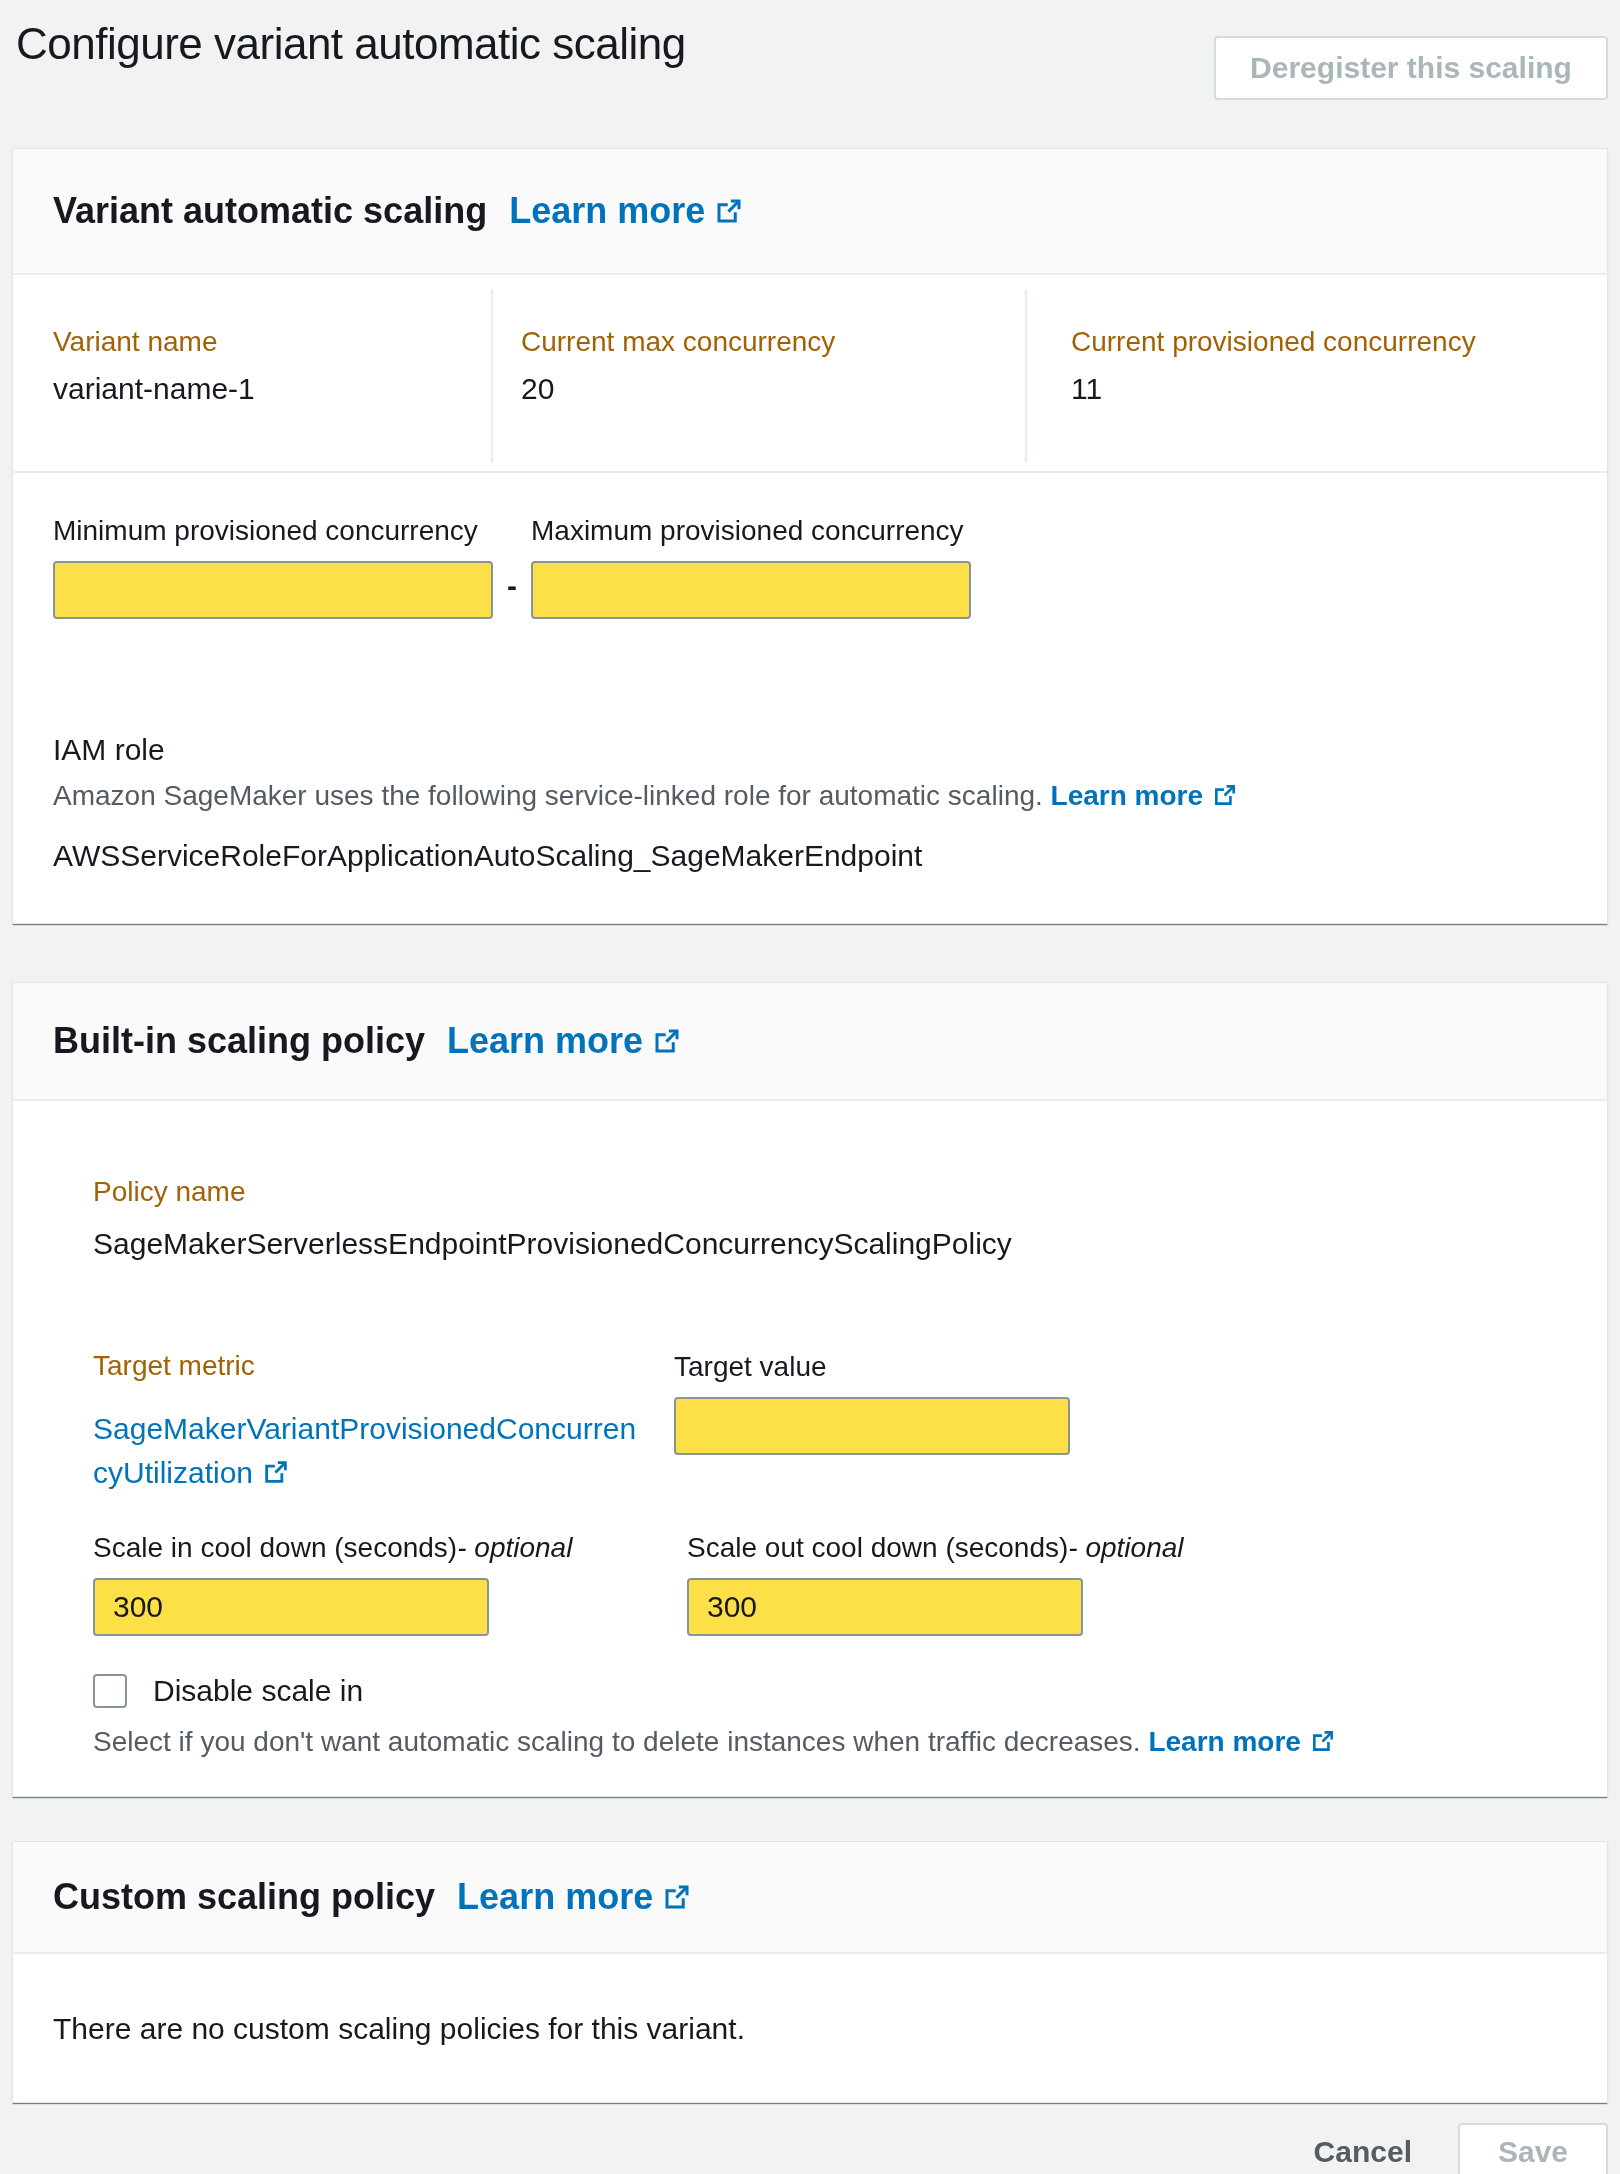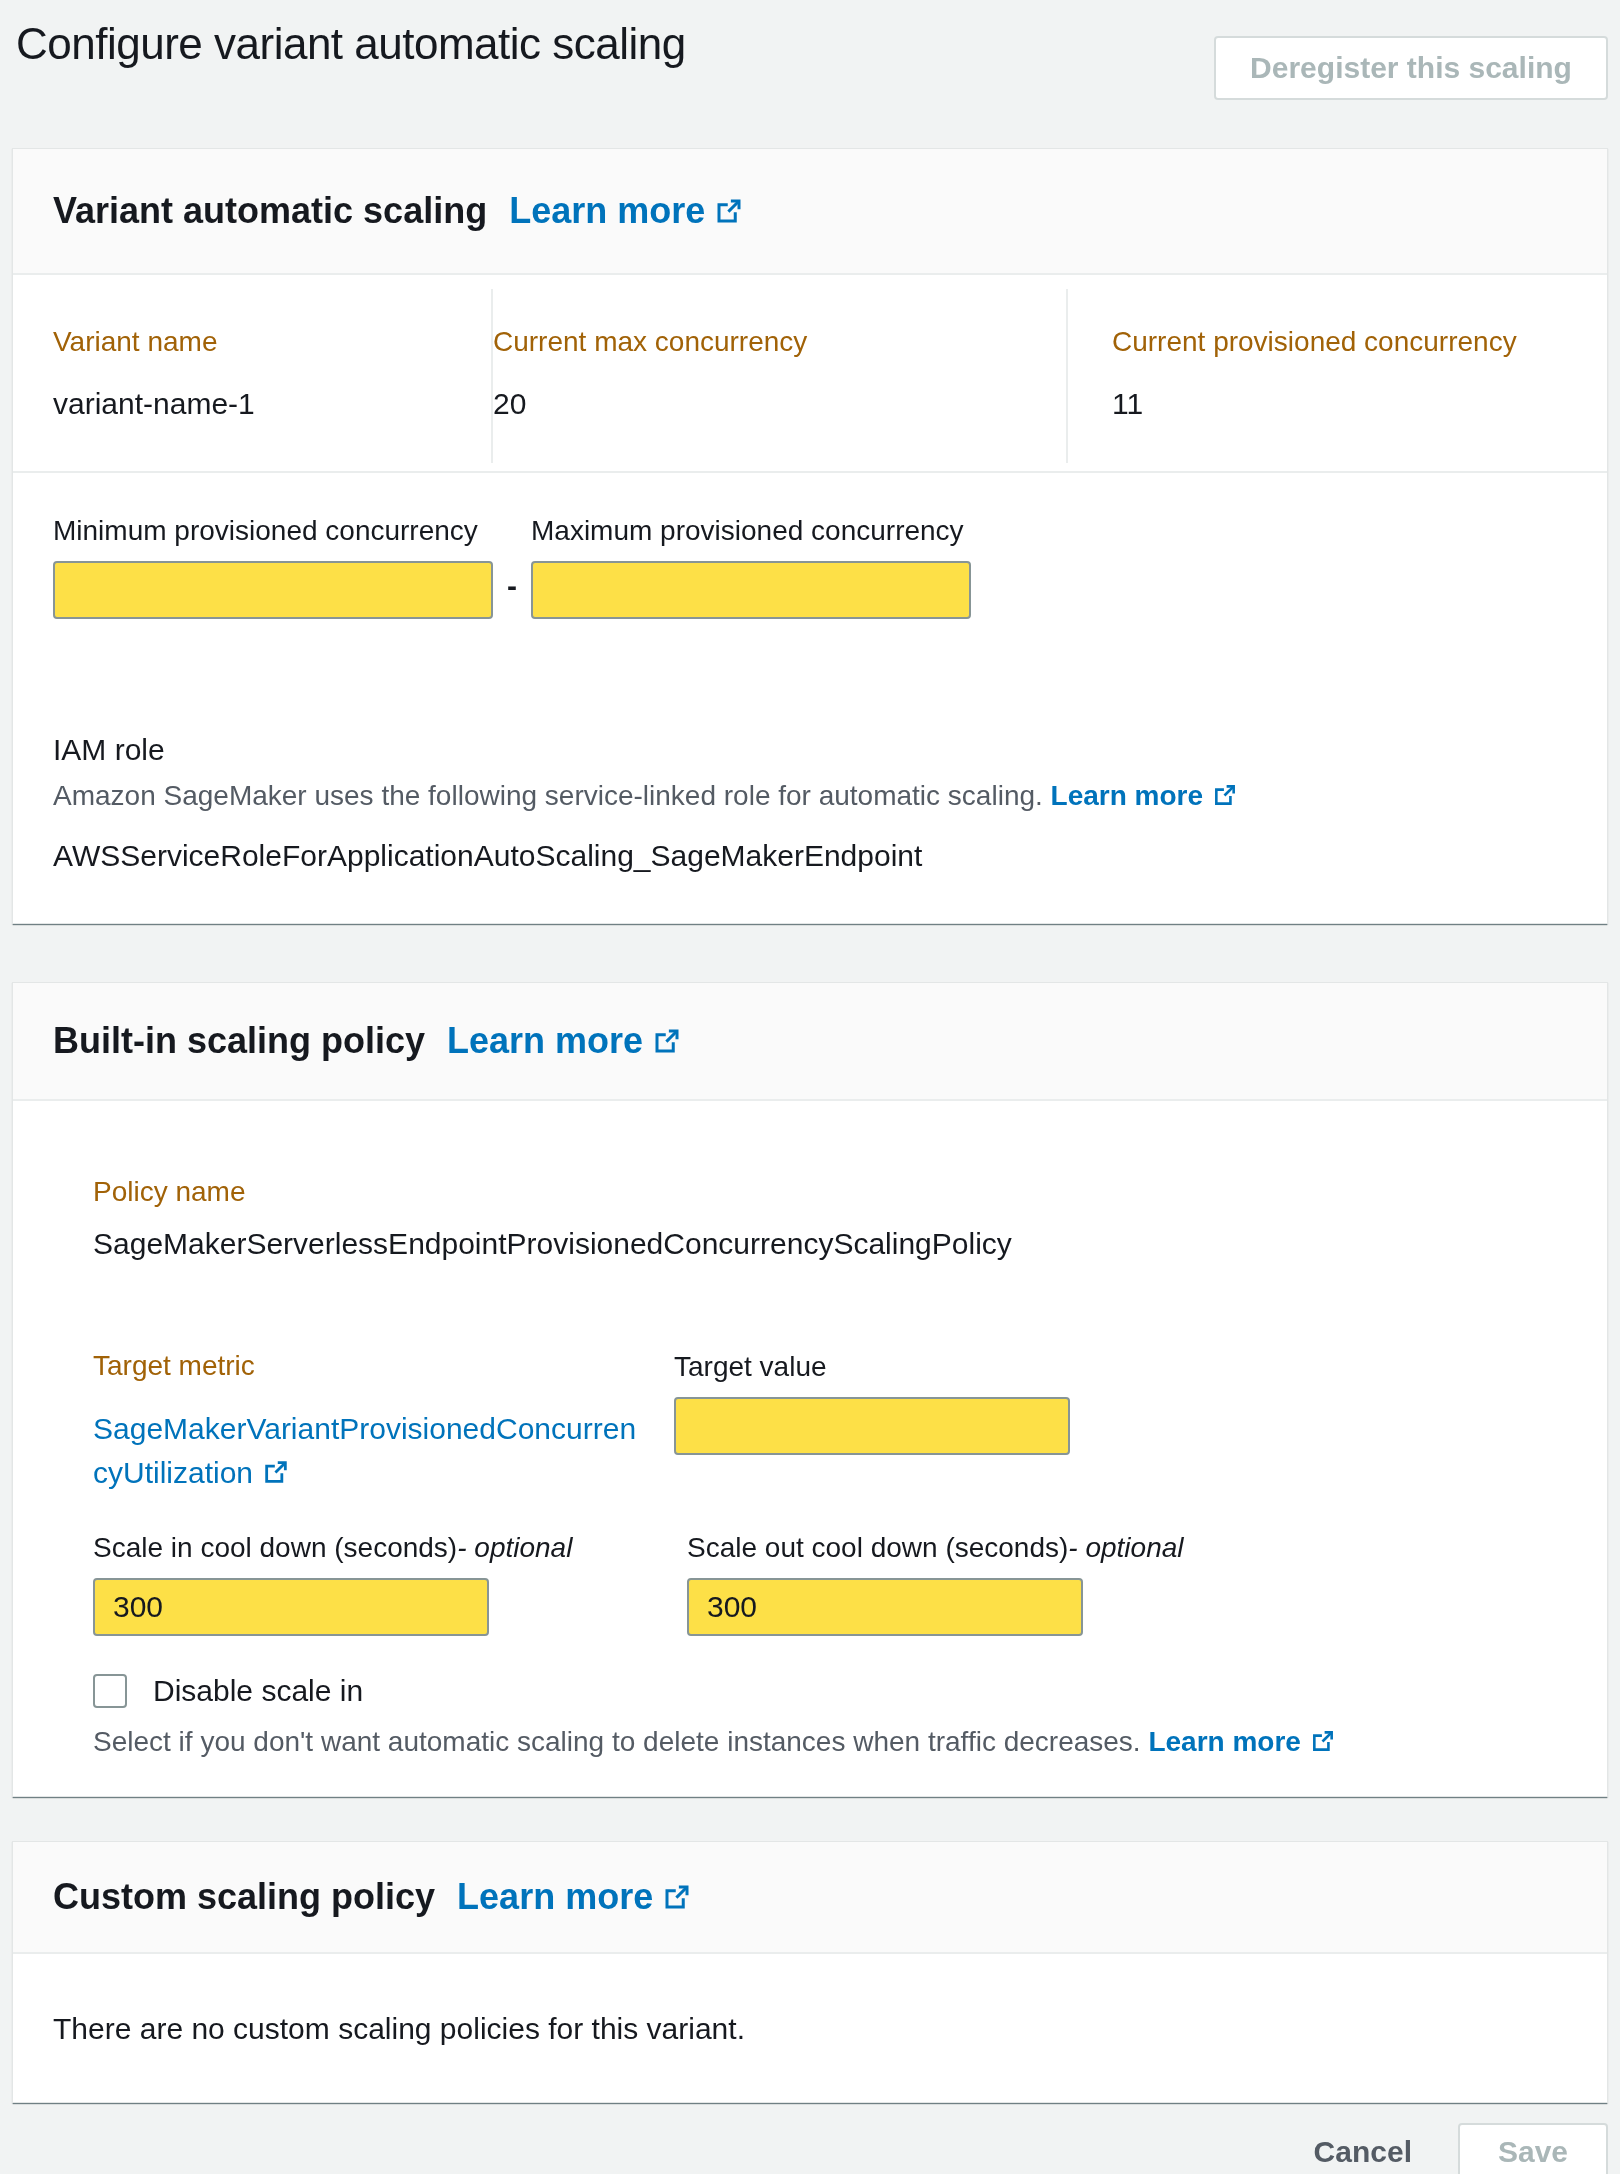"Current max concurrency" .summary-col.c2 { padding-left: none -> 28px; width: 575px -> 534px }
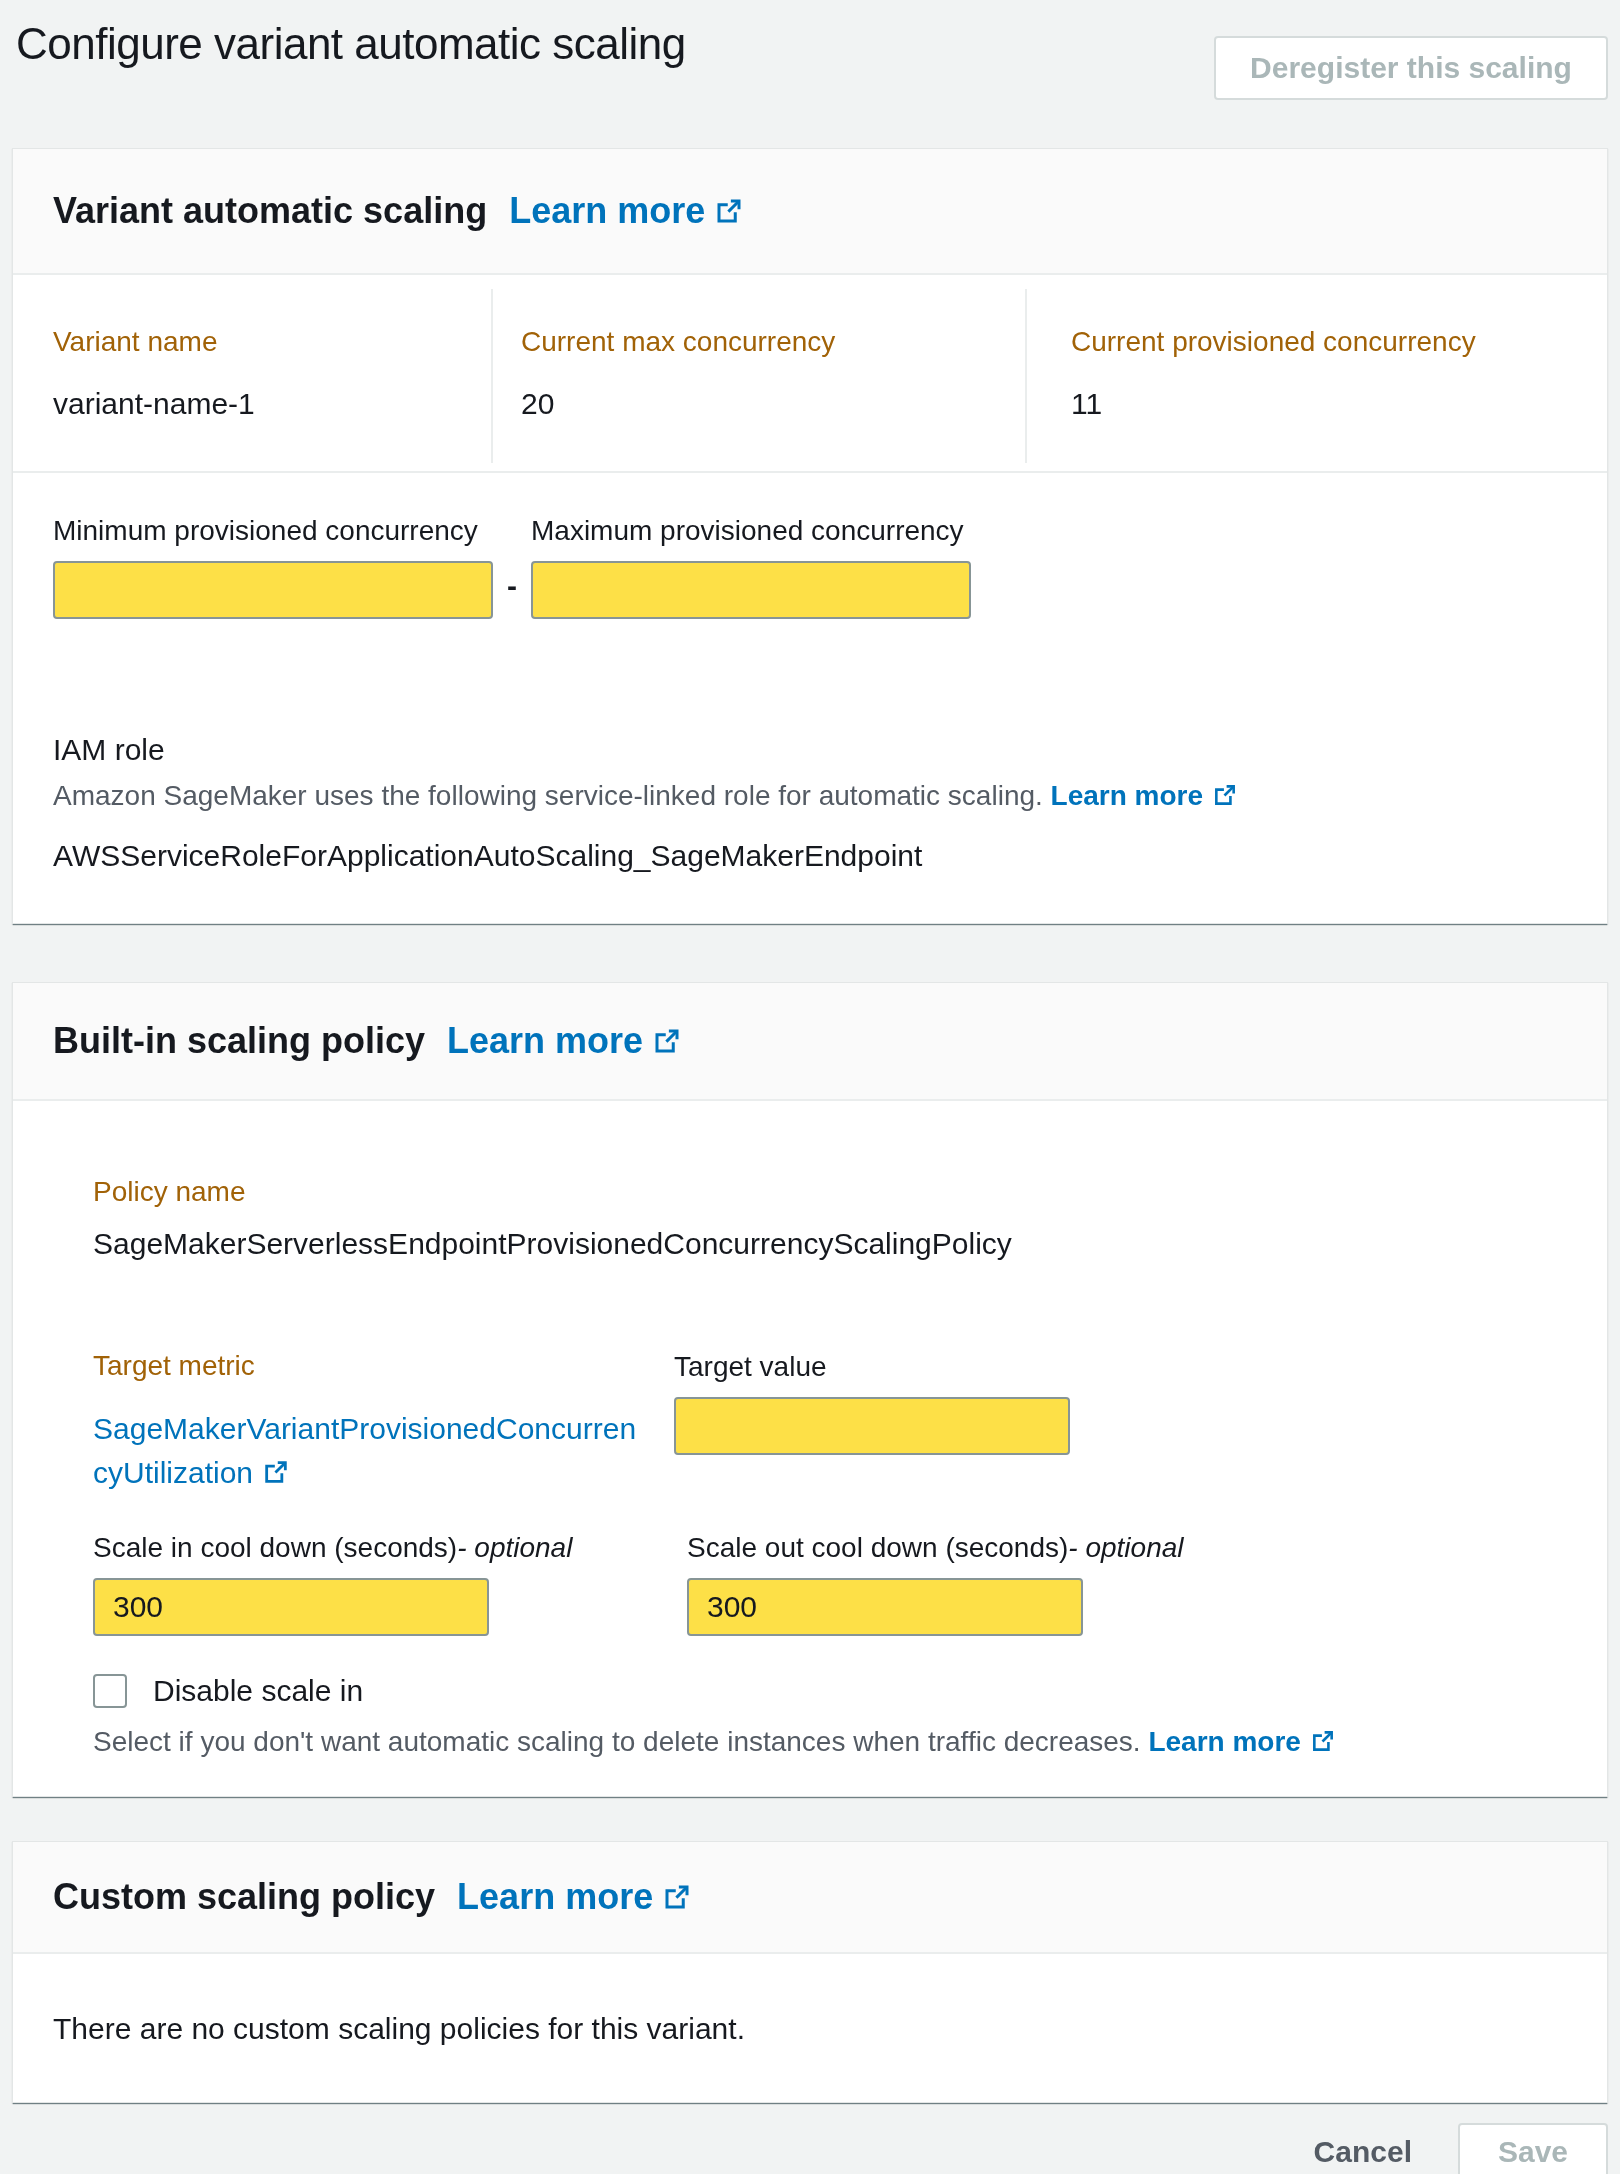"variant-name-1" .field-value { margin-top: 26px -> 11px }
